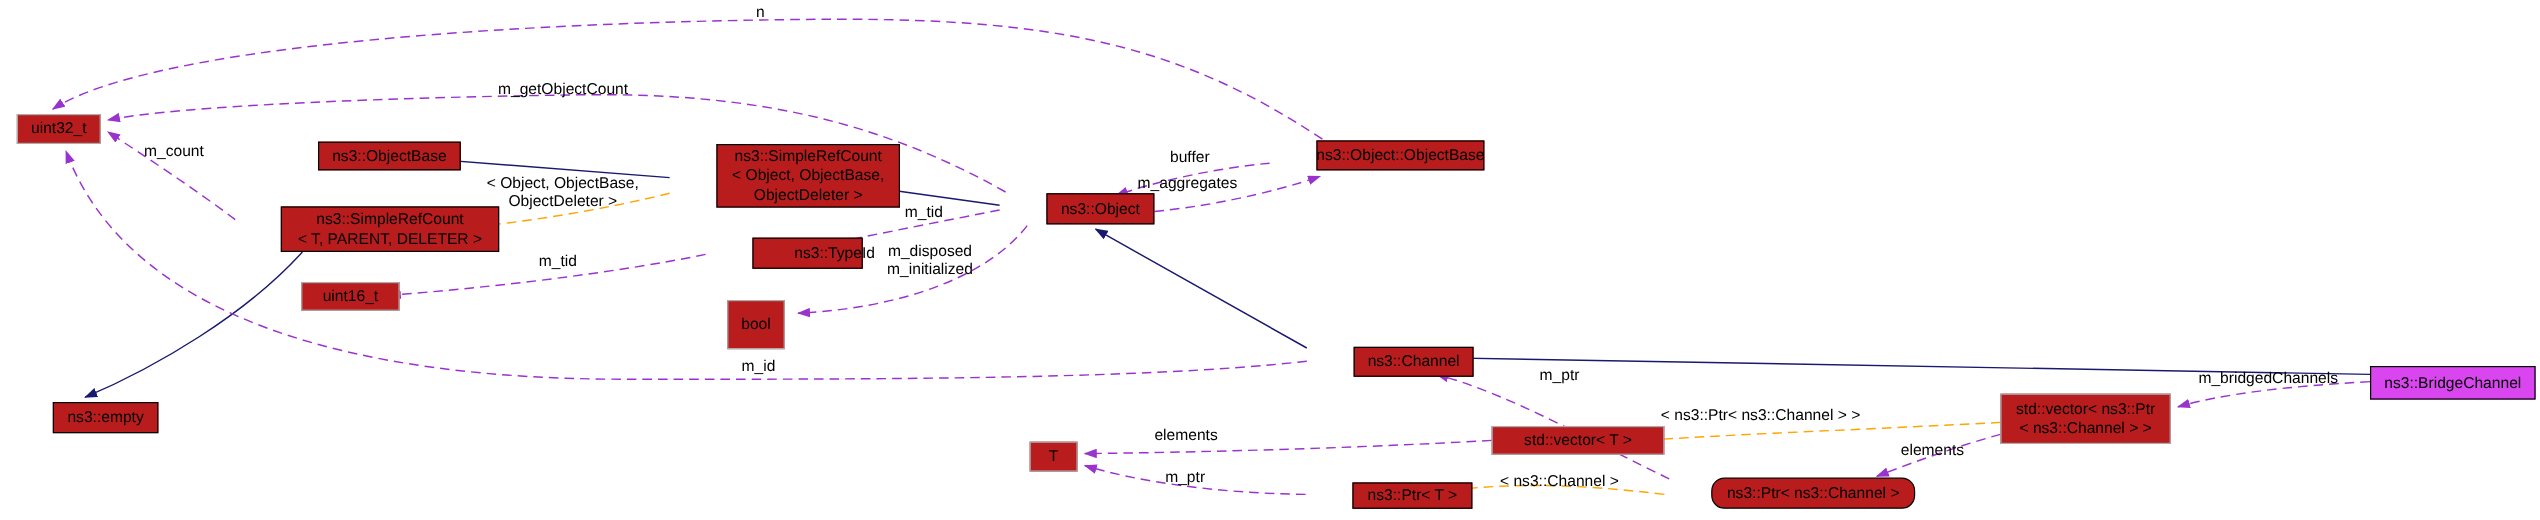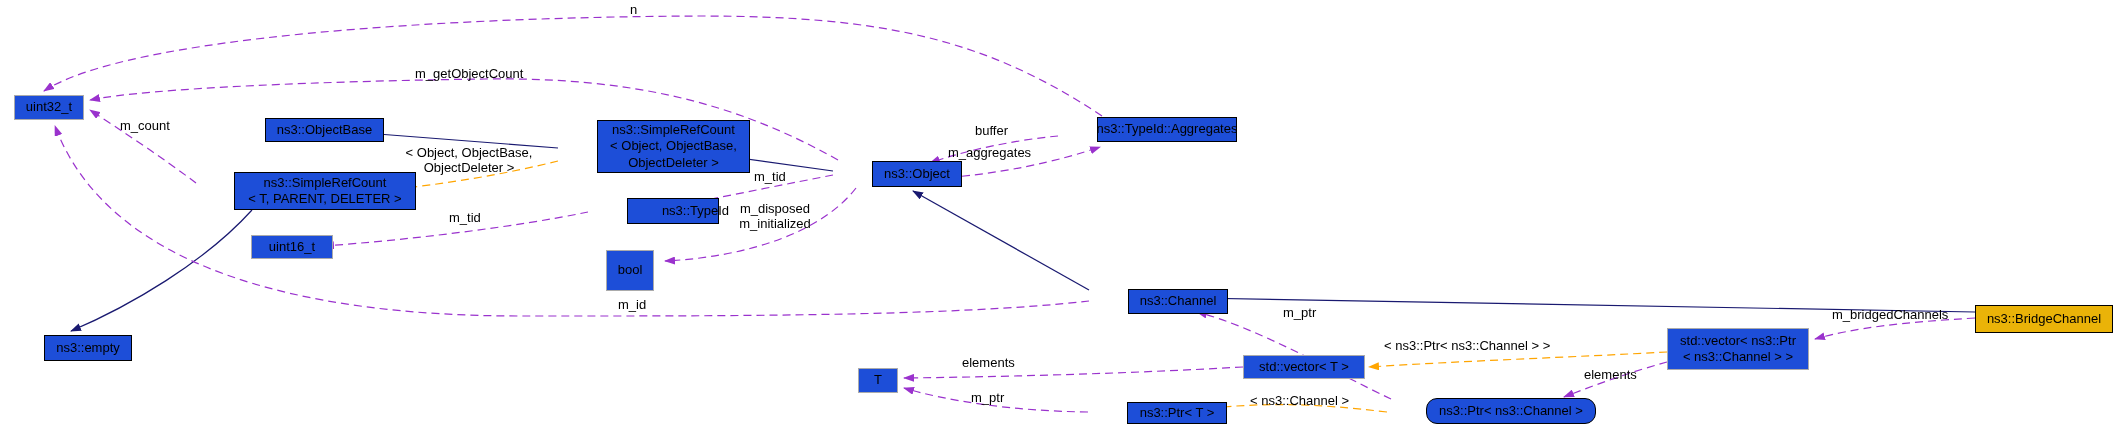"uint32_t" .node { background: #1d4ed8 -> #b91c1c }
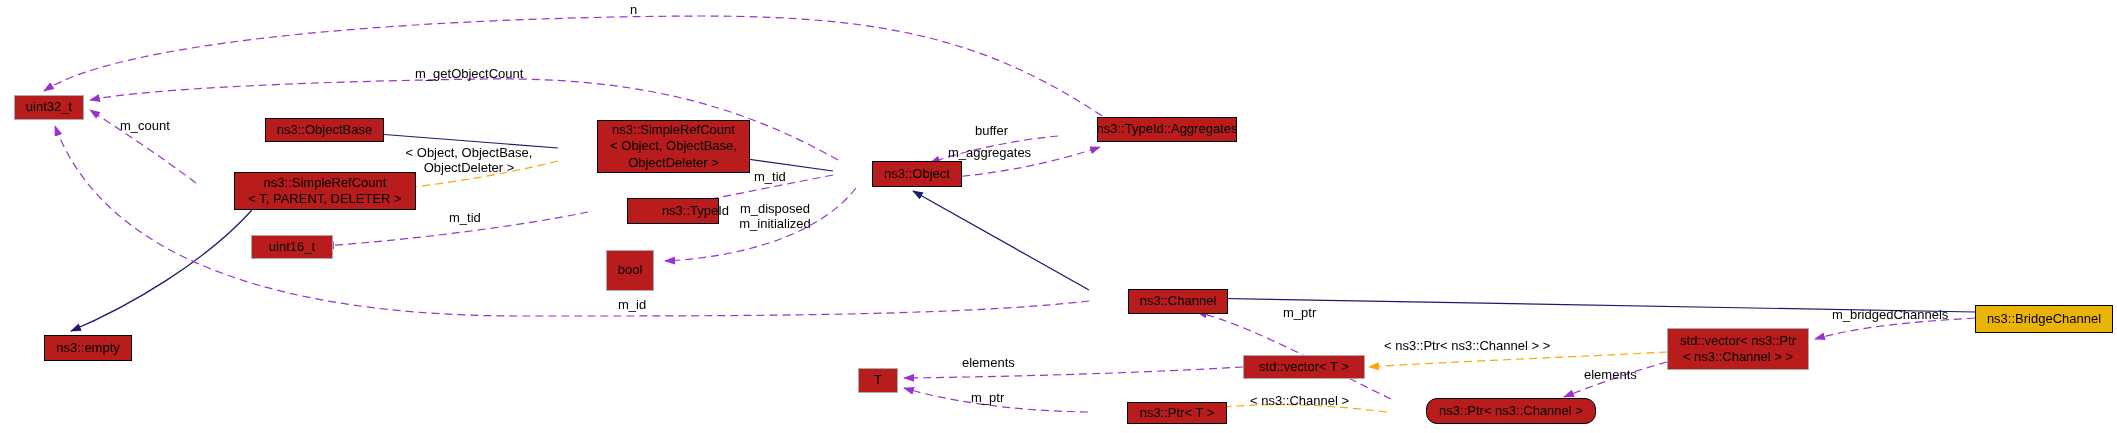"ns3::TypeId::Aggregates" div.node { text: ns3::TypeId::Aggregates -> ns3::Object::ObjectBase }
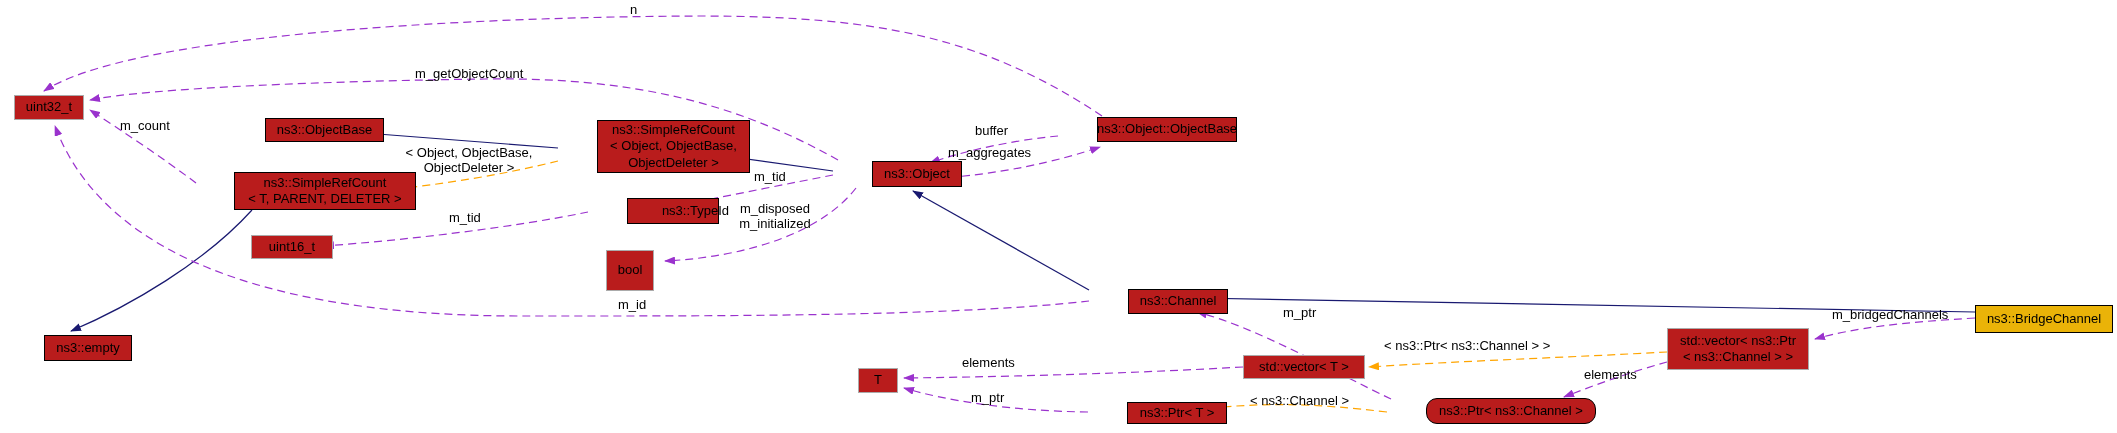"ns3::BridgeChannel" .node.current { background: #eab308 -> #d946ef }
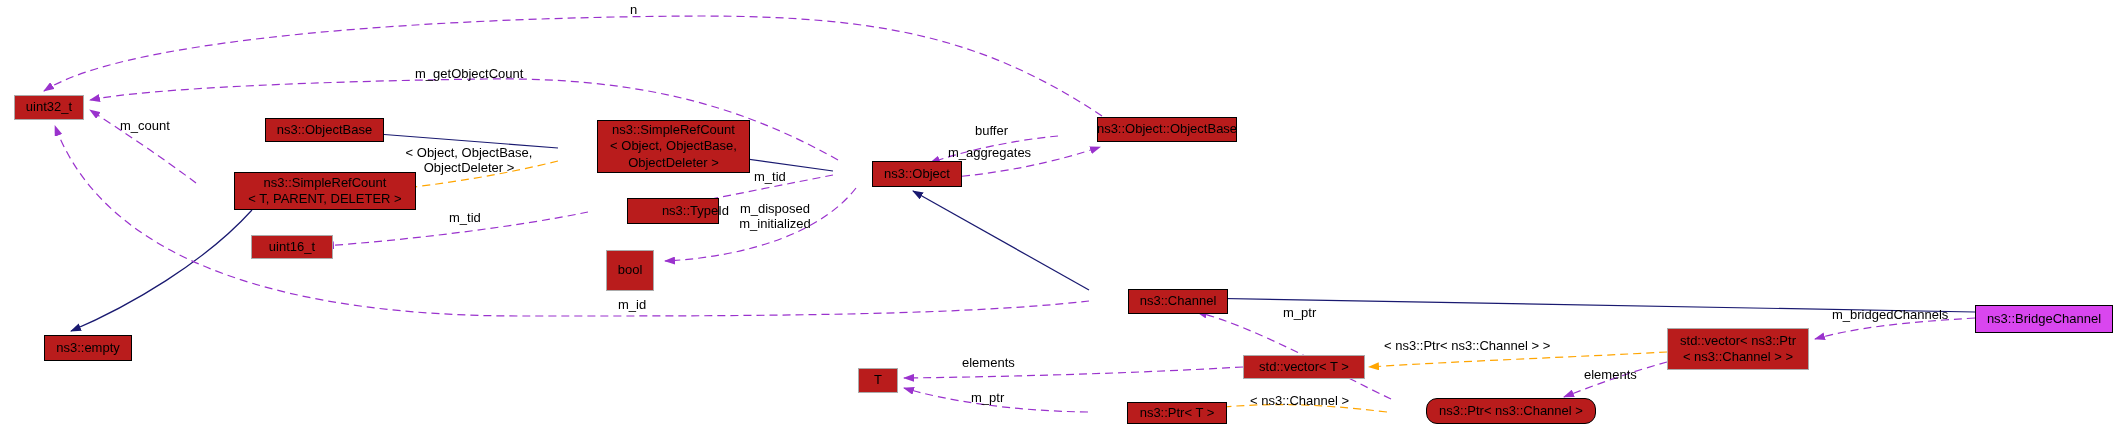"std::vector< T >" div.node { width: 122px -> 144px }
